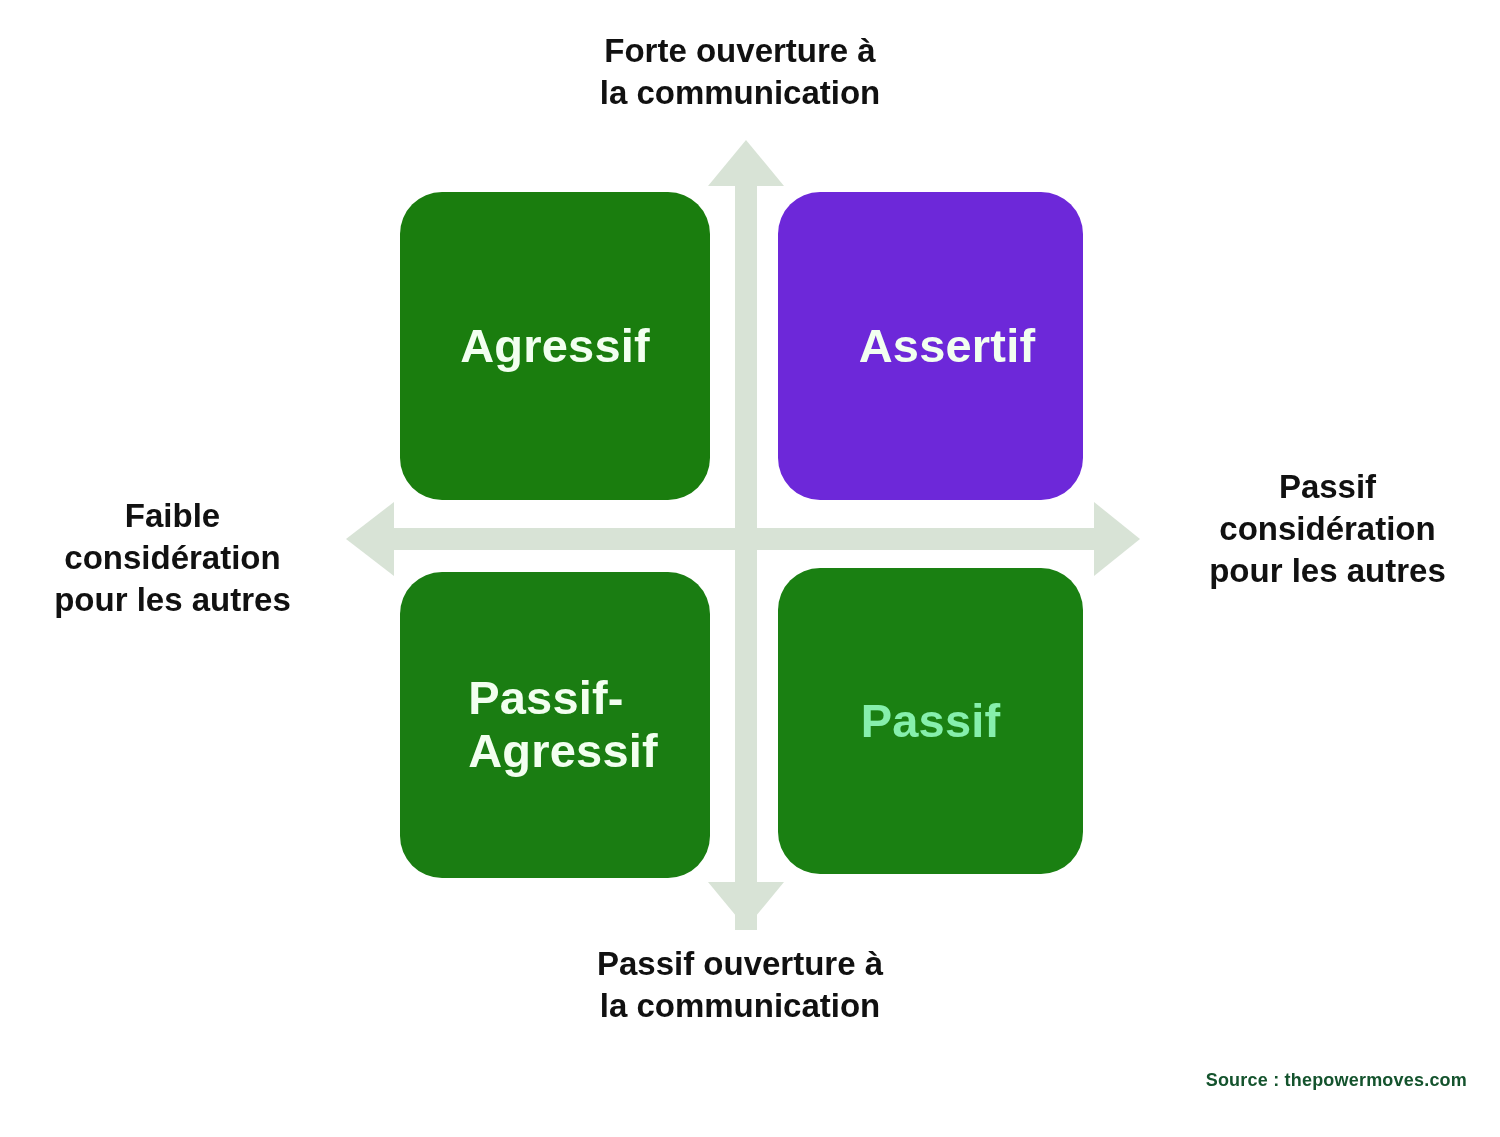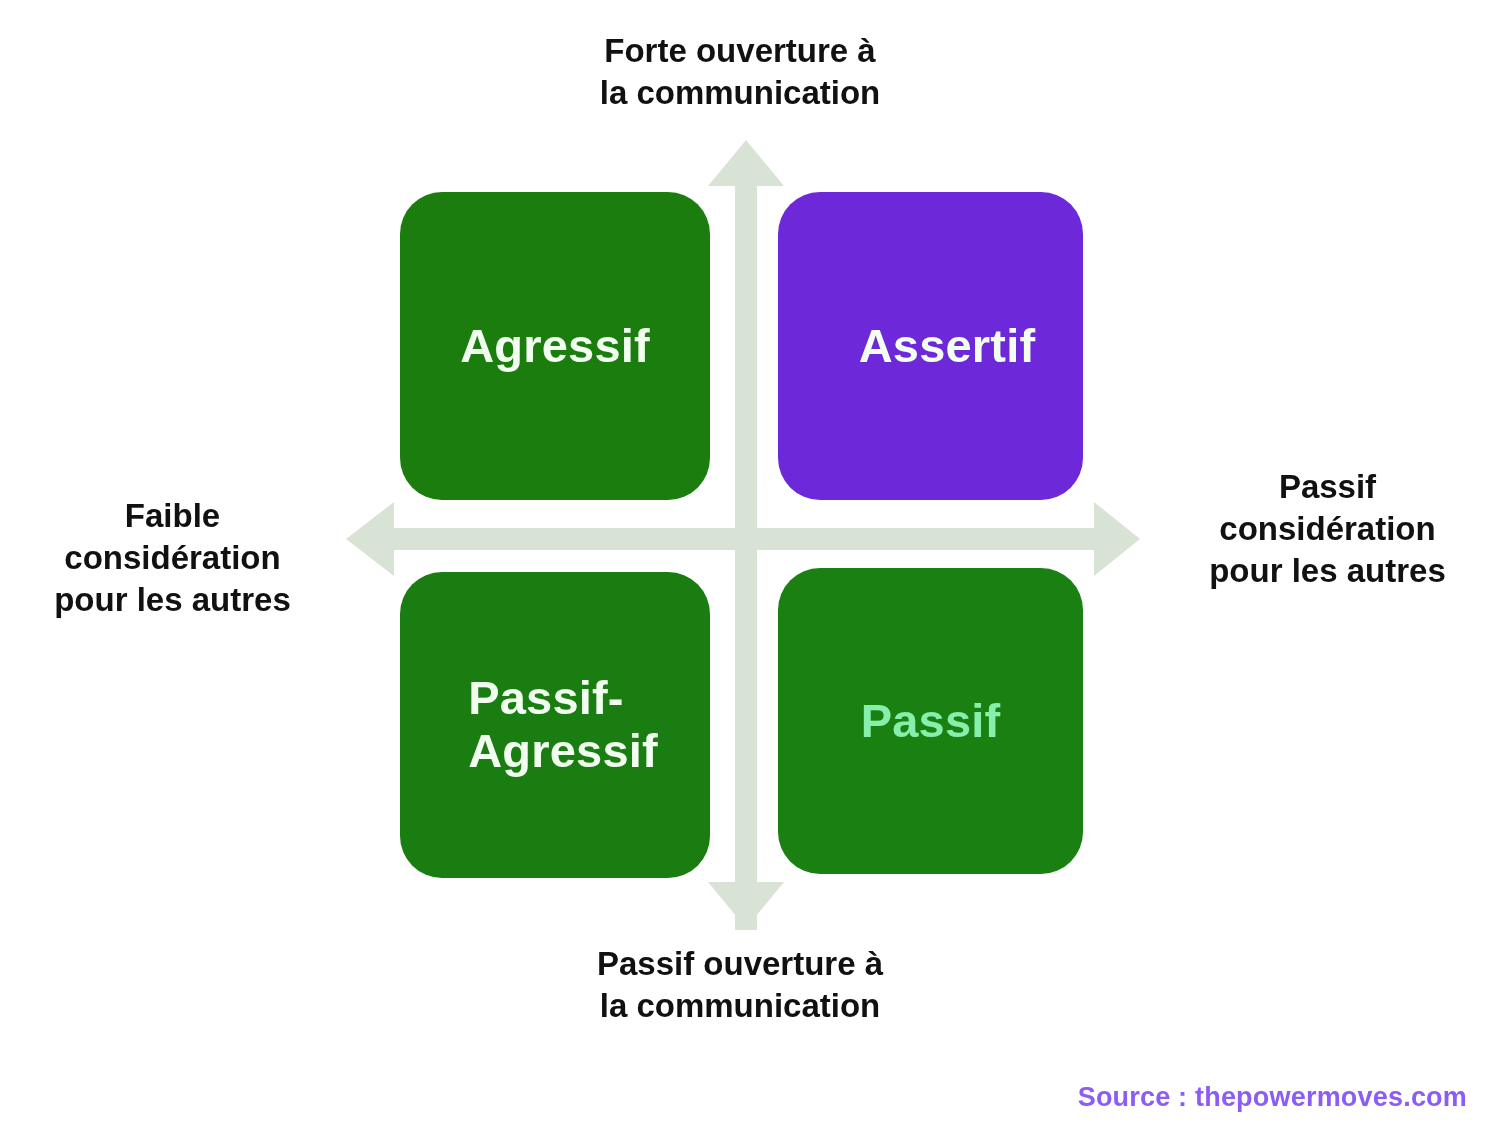"Source : thepowermoves.com" #source { color: #8b5cf6 -> #14532d; font-size: 27px -> 18px; margin-top: 12px -> none }
